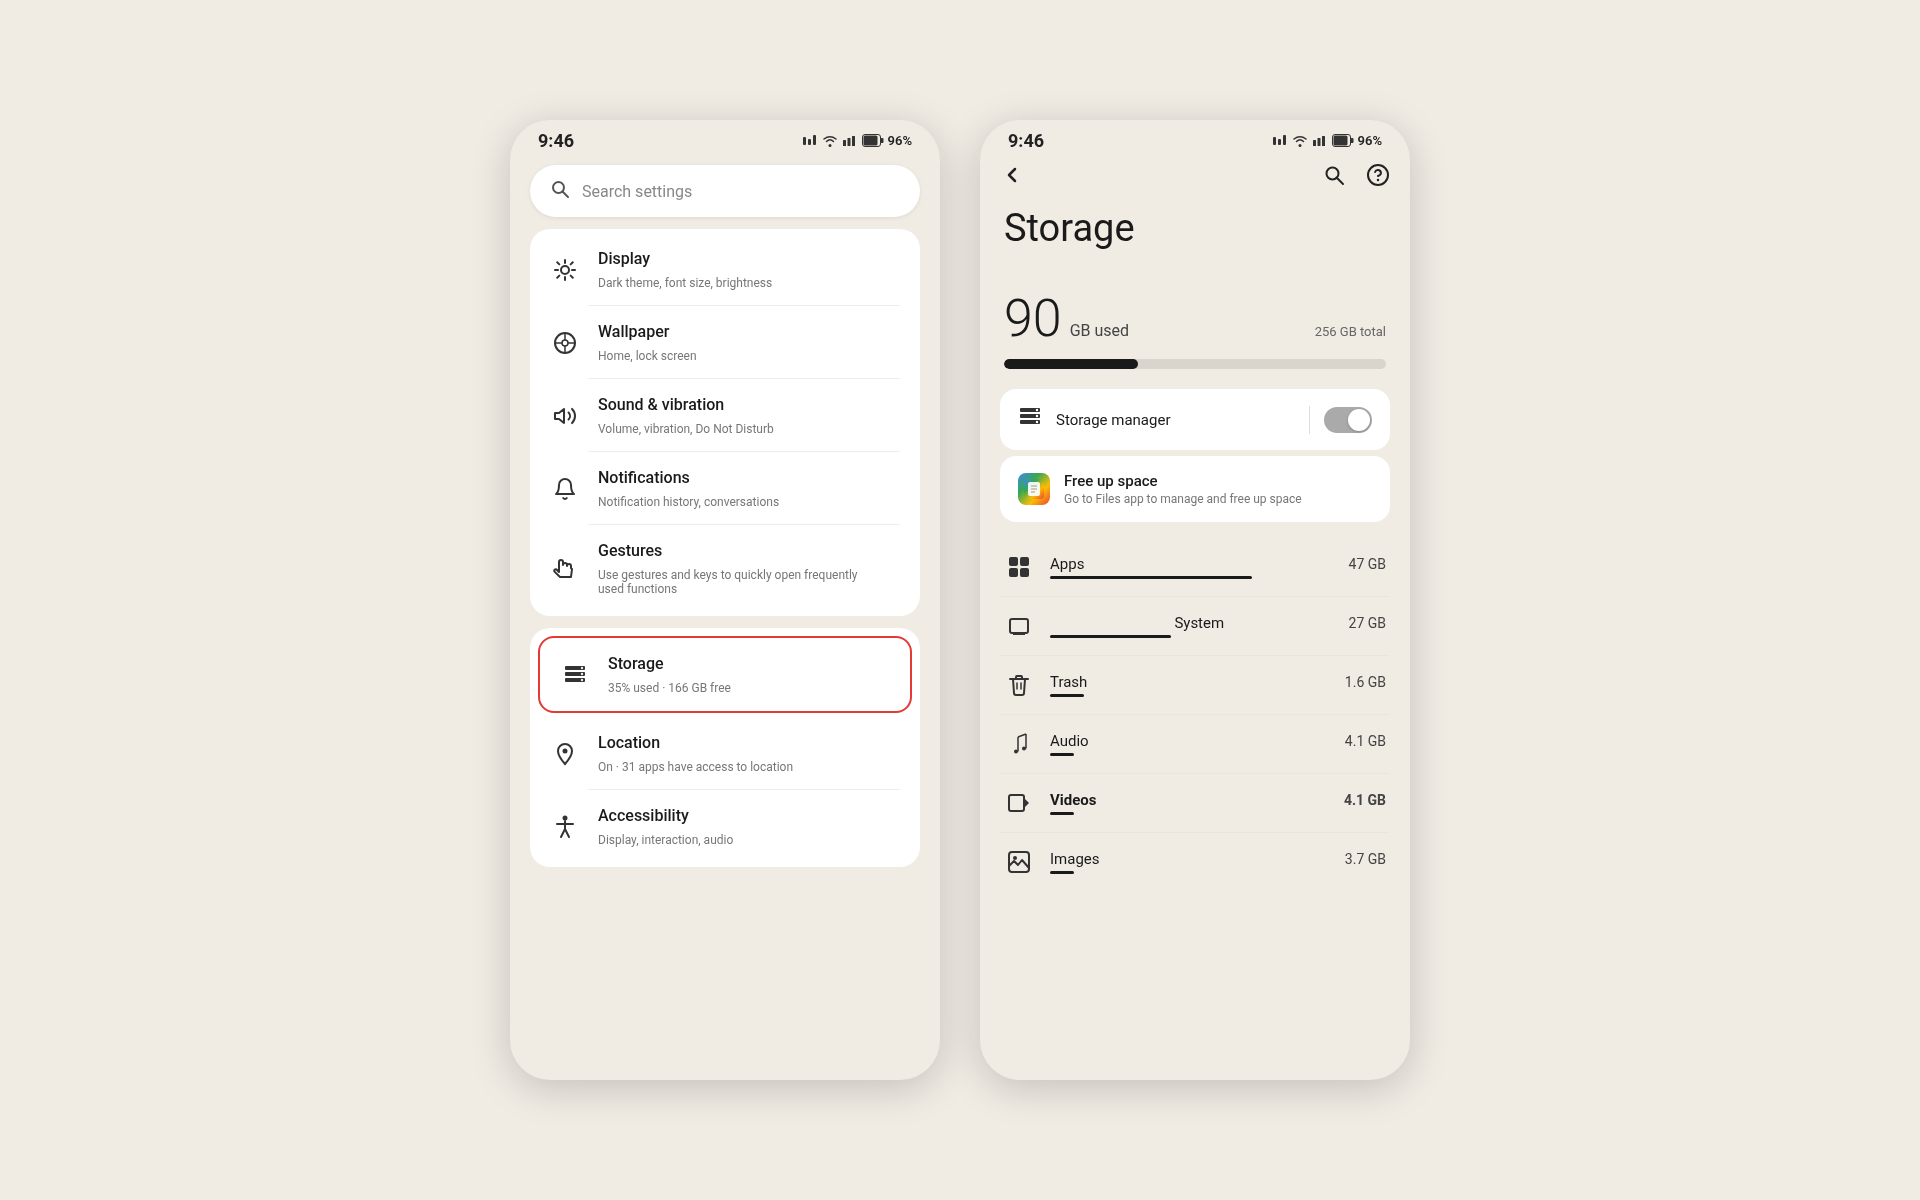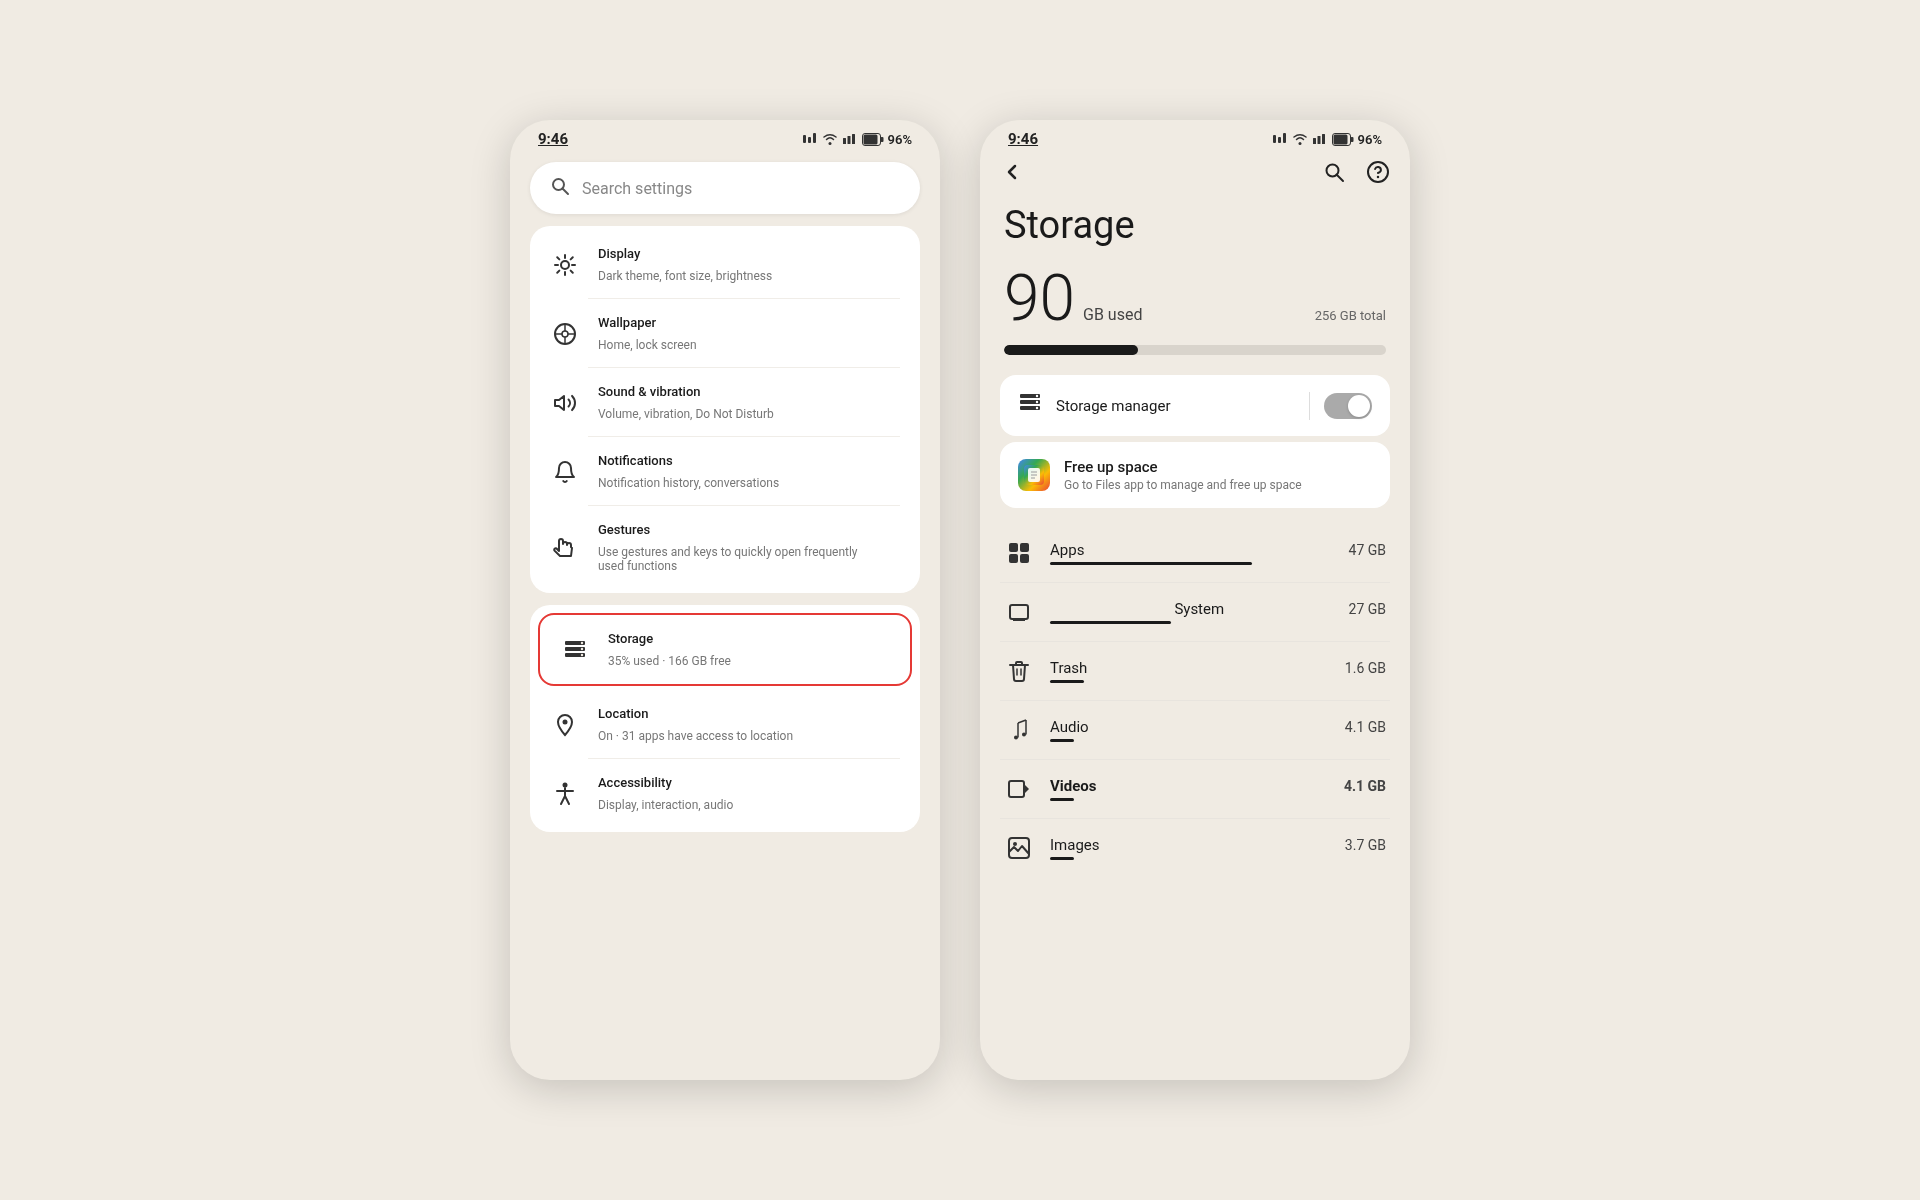"9:46" .status-bar .time { font-size: 15px -> 18px; text-decoration: underline -> none }
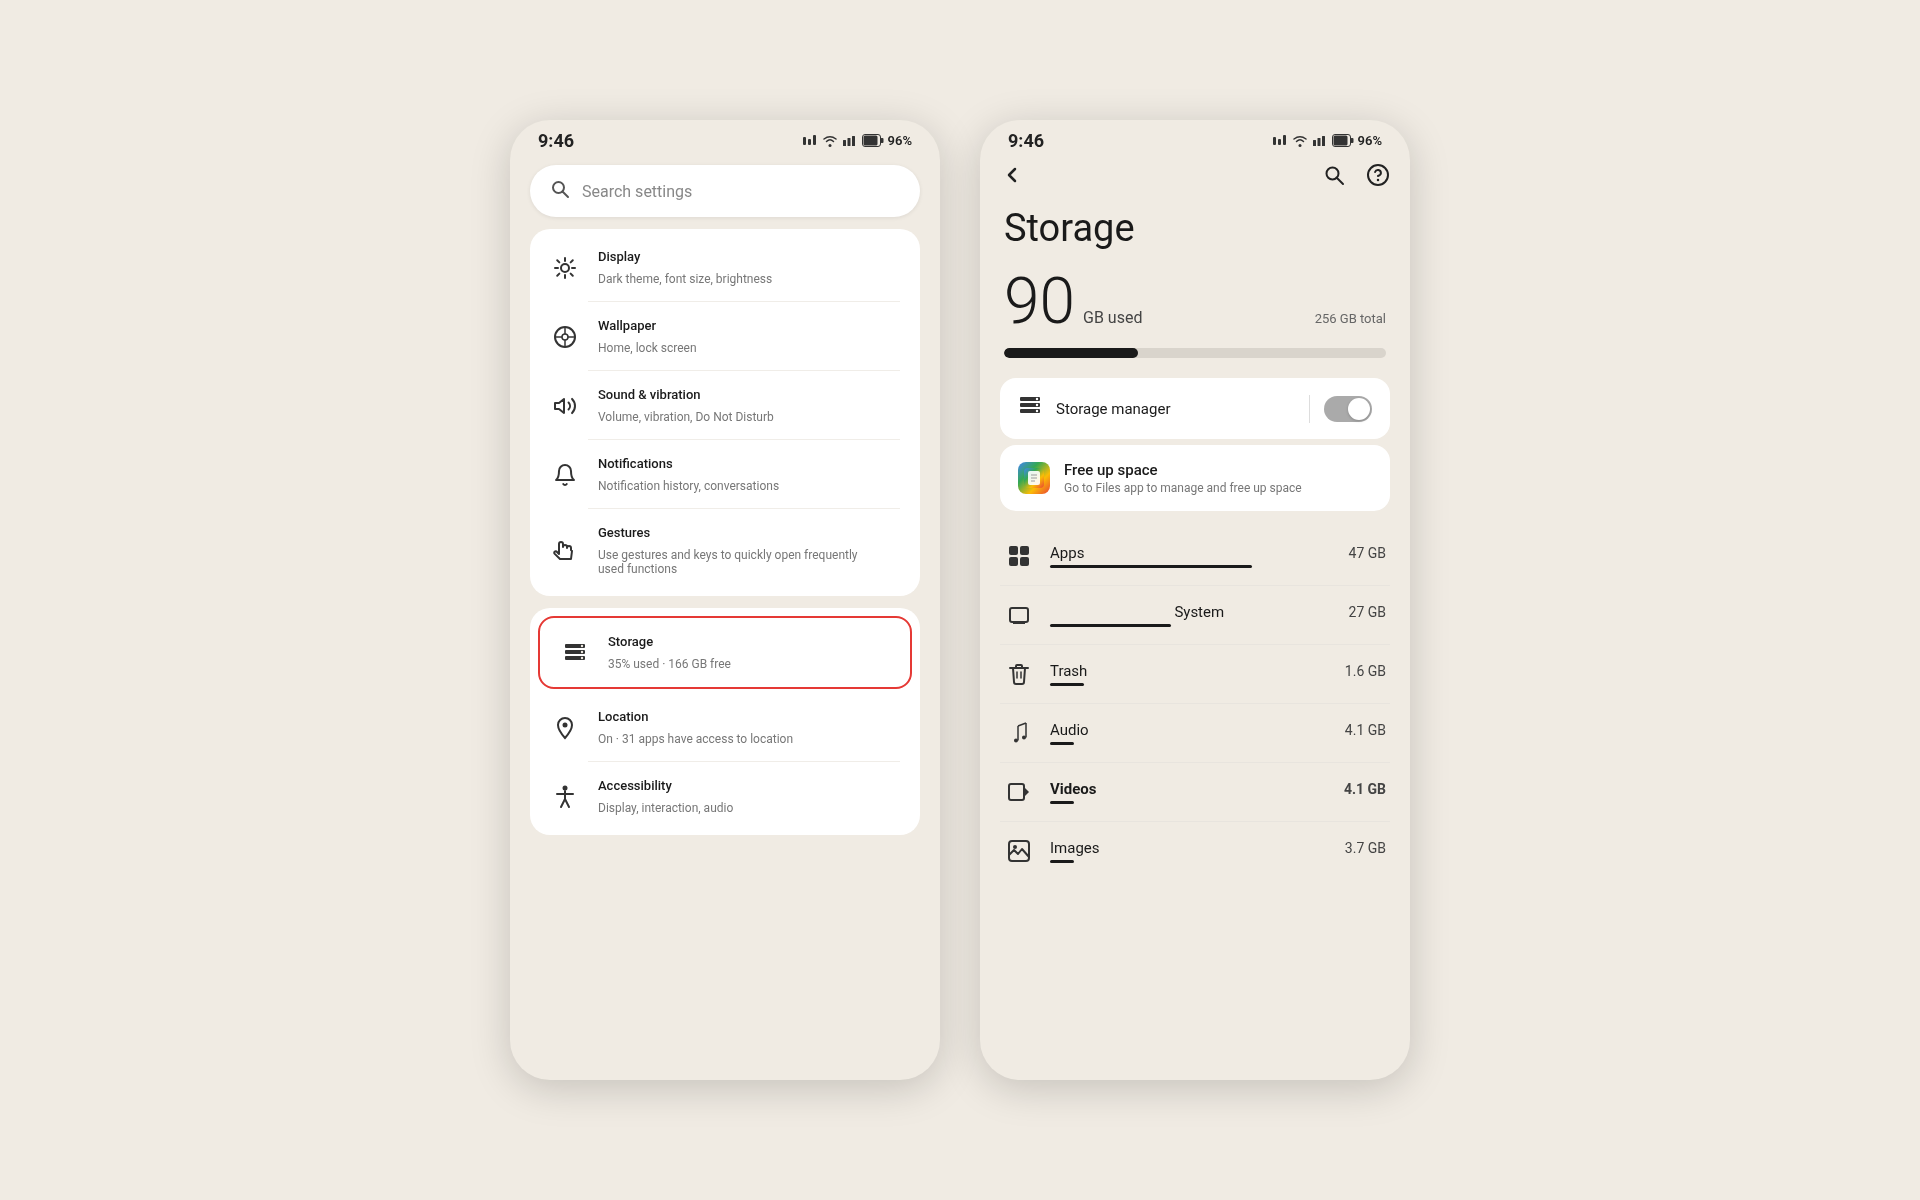"Display" .item-title { font-size: 13px -> 16px }
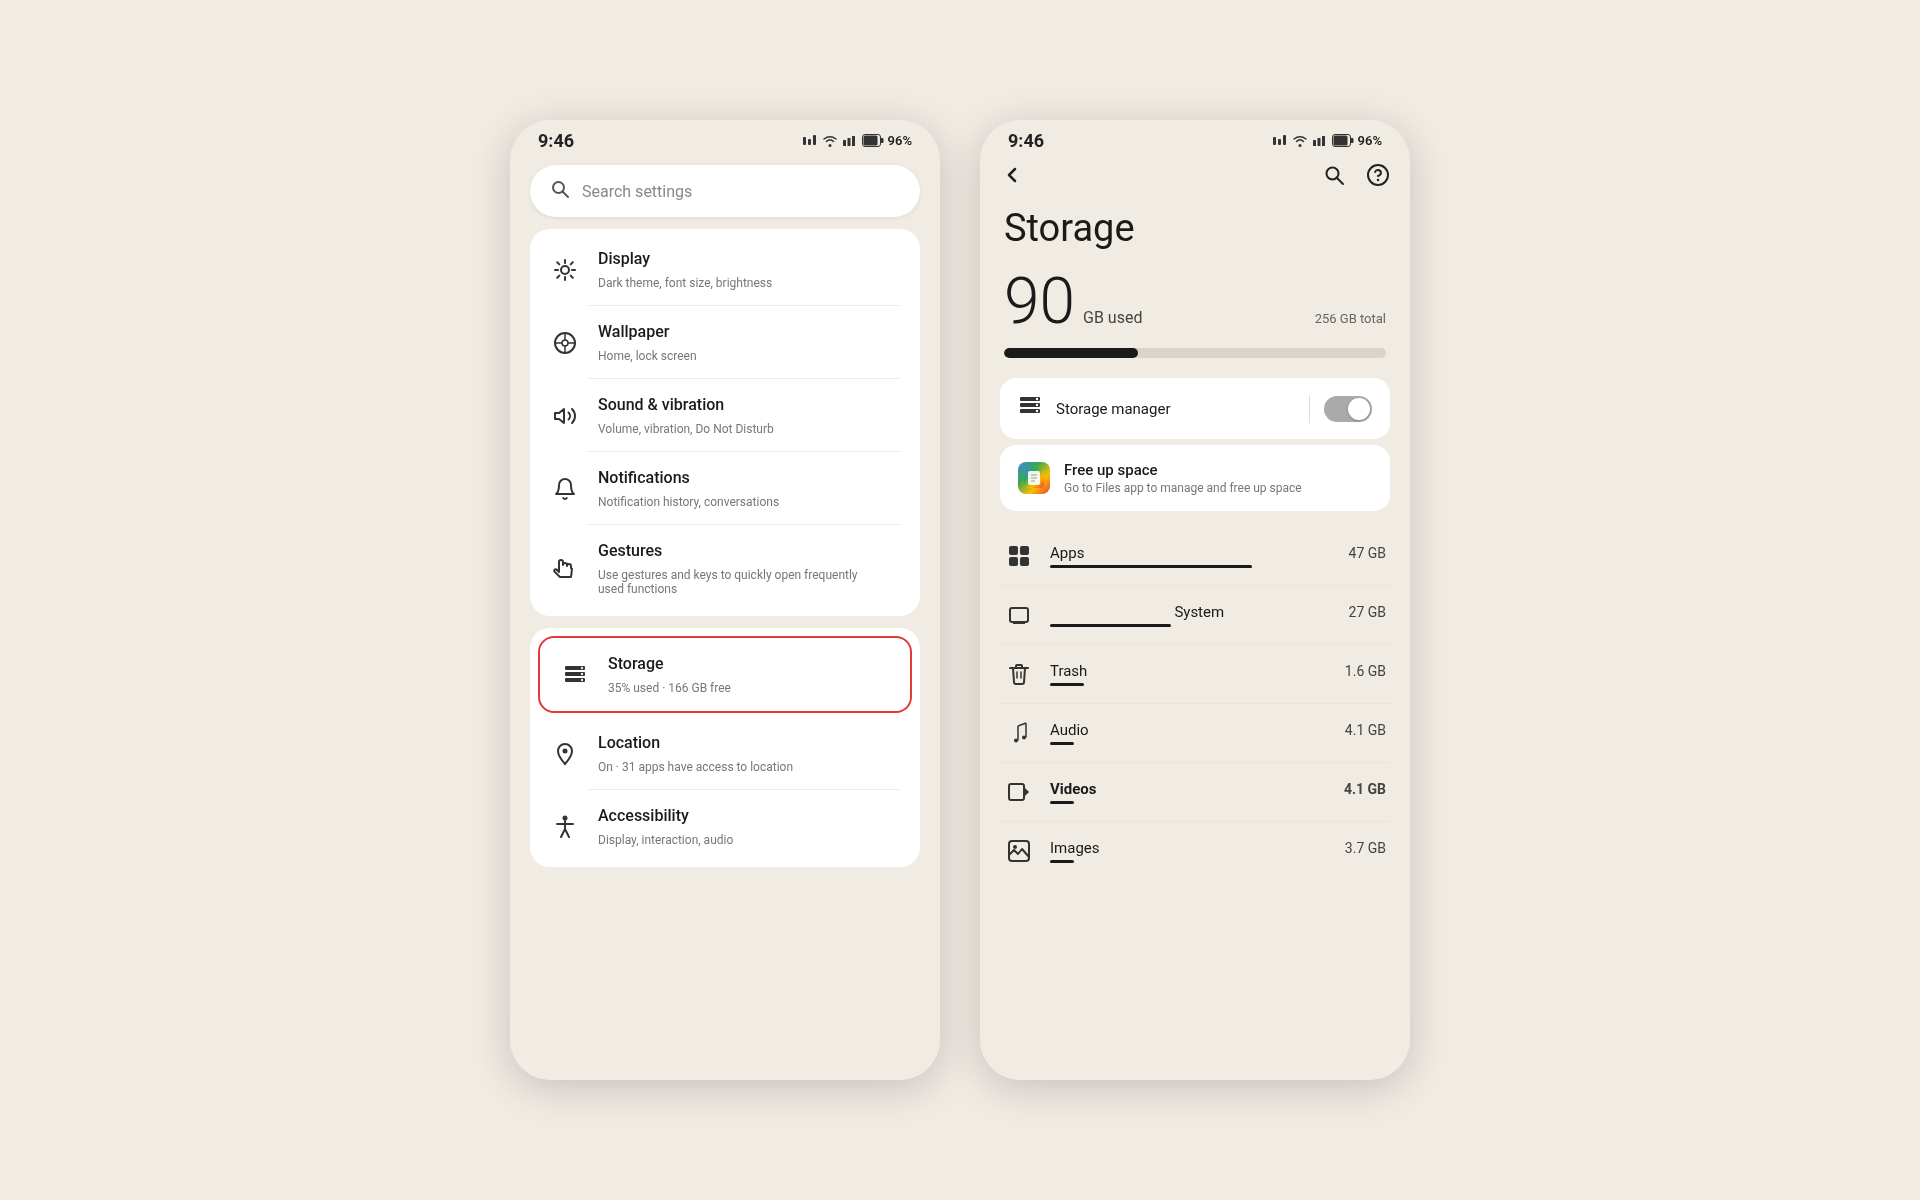"90" .storage-number { font-size: 64px -> 52px; margin-top: none -> 23px }
